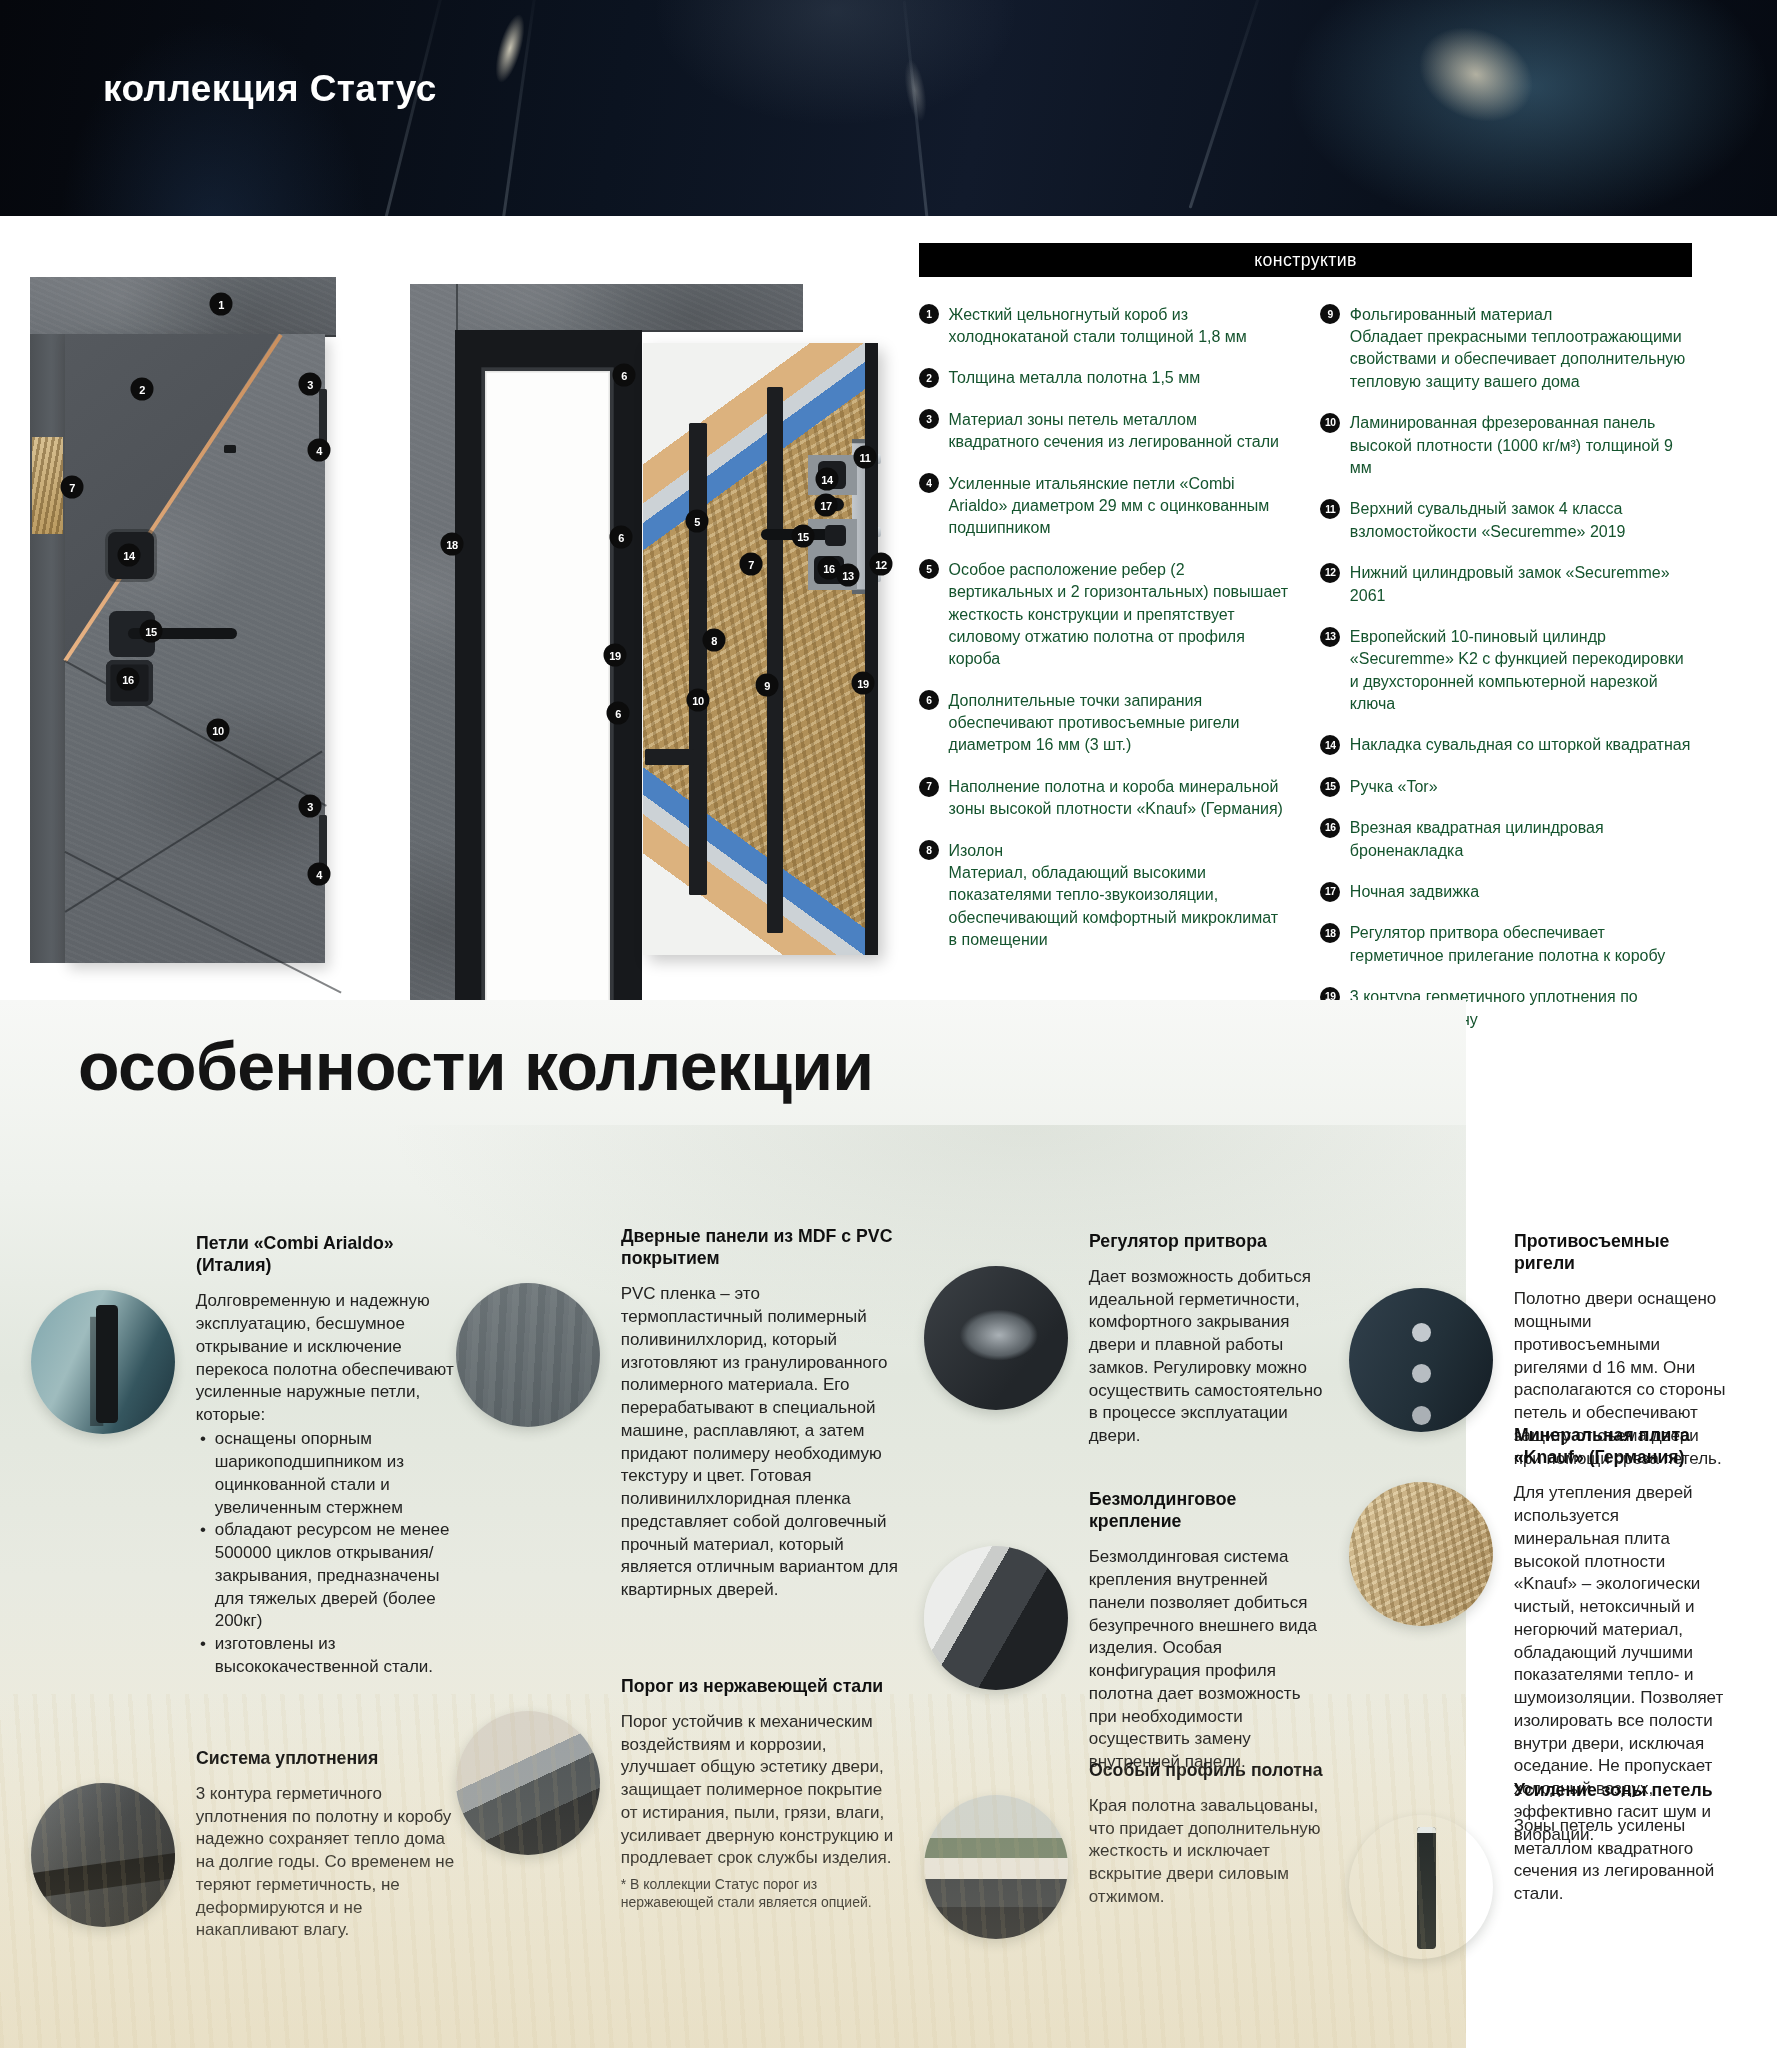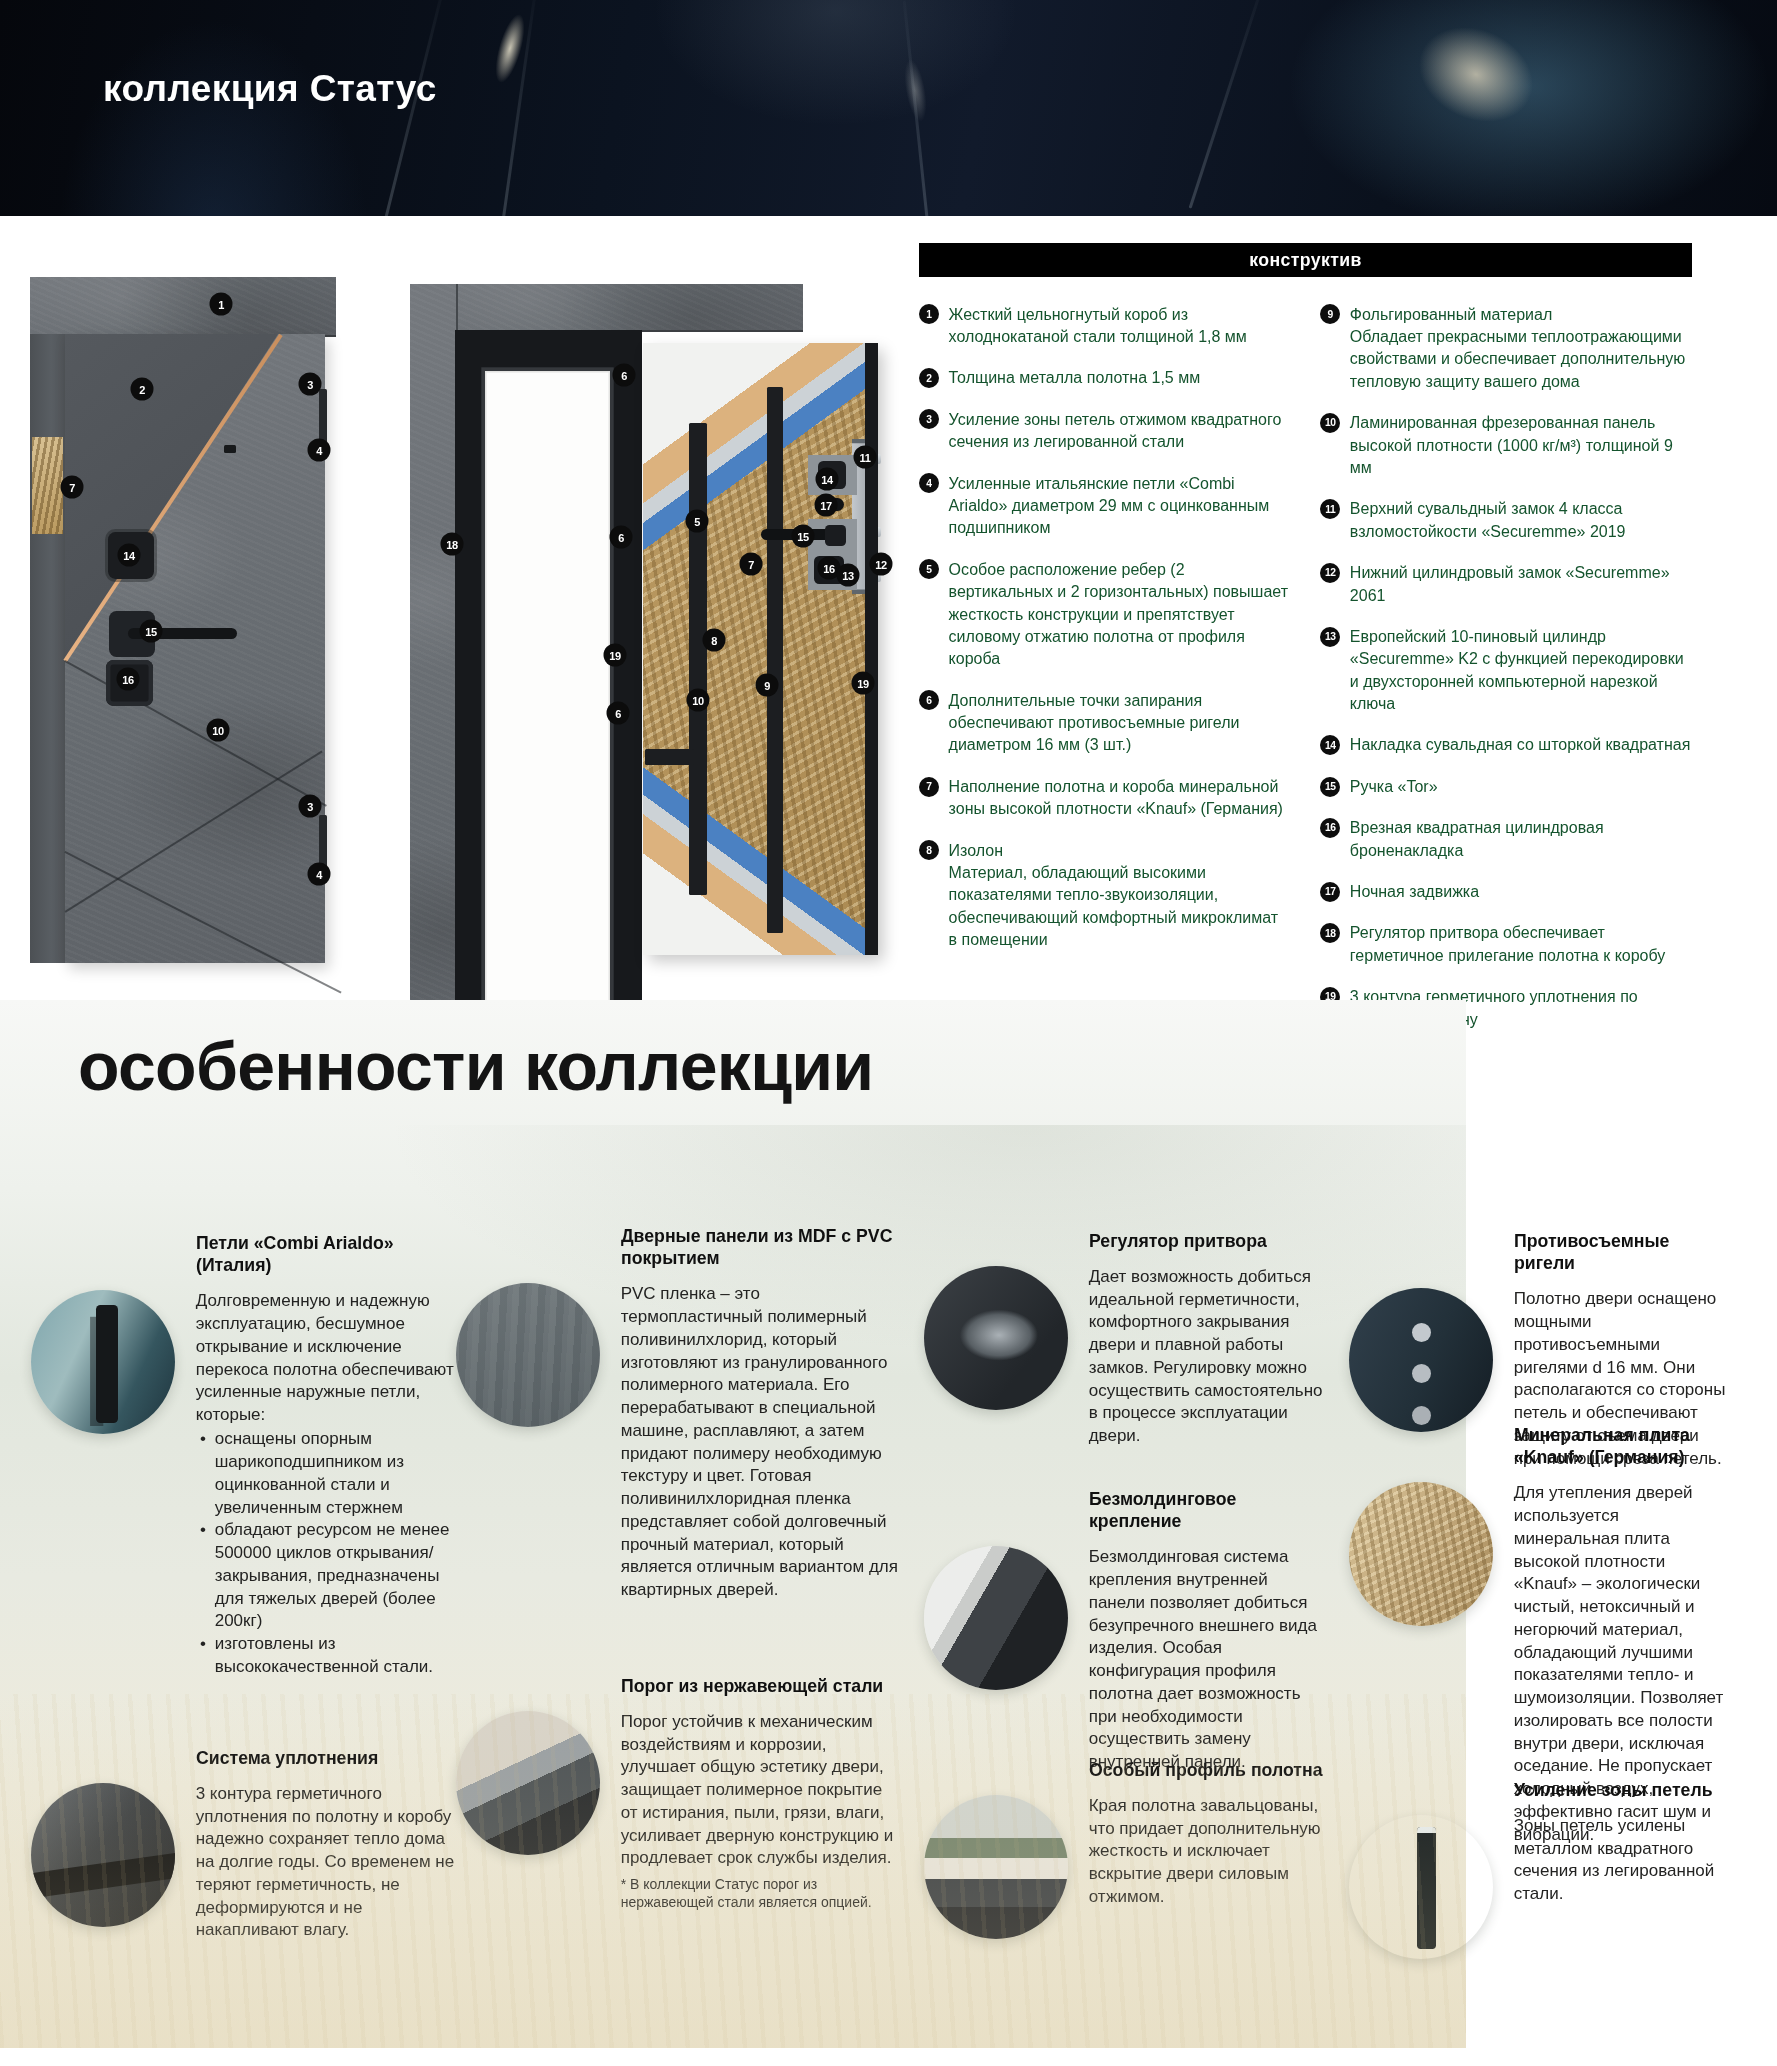"конструктив" .cbar span { font-weight: 700 -> 400 }
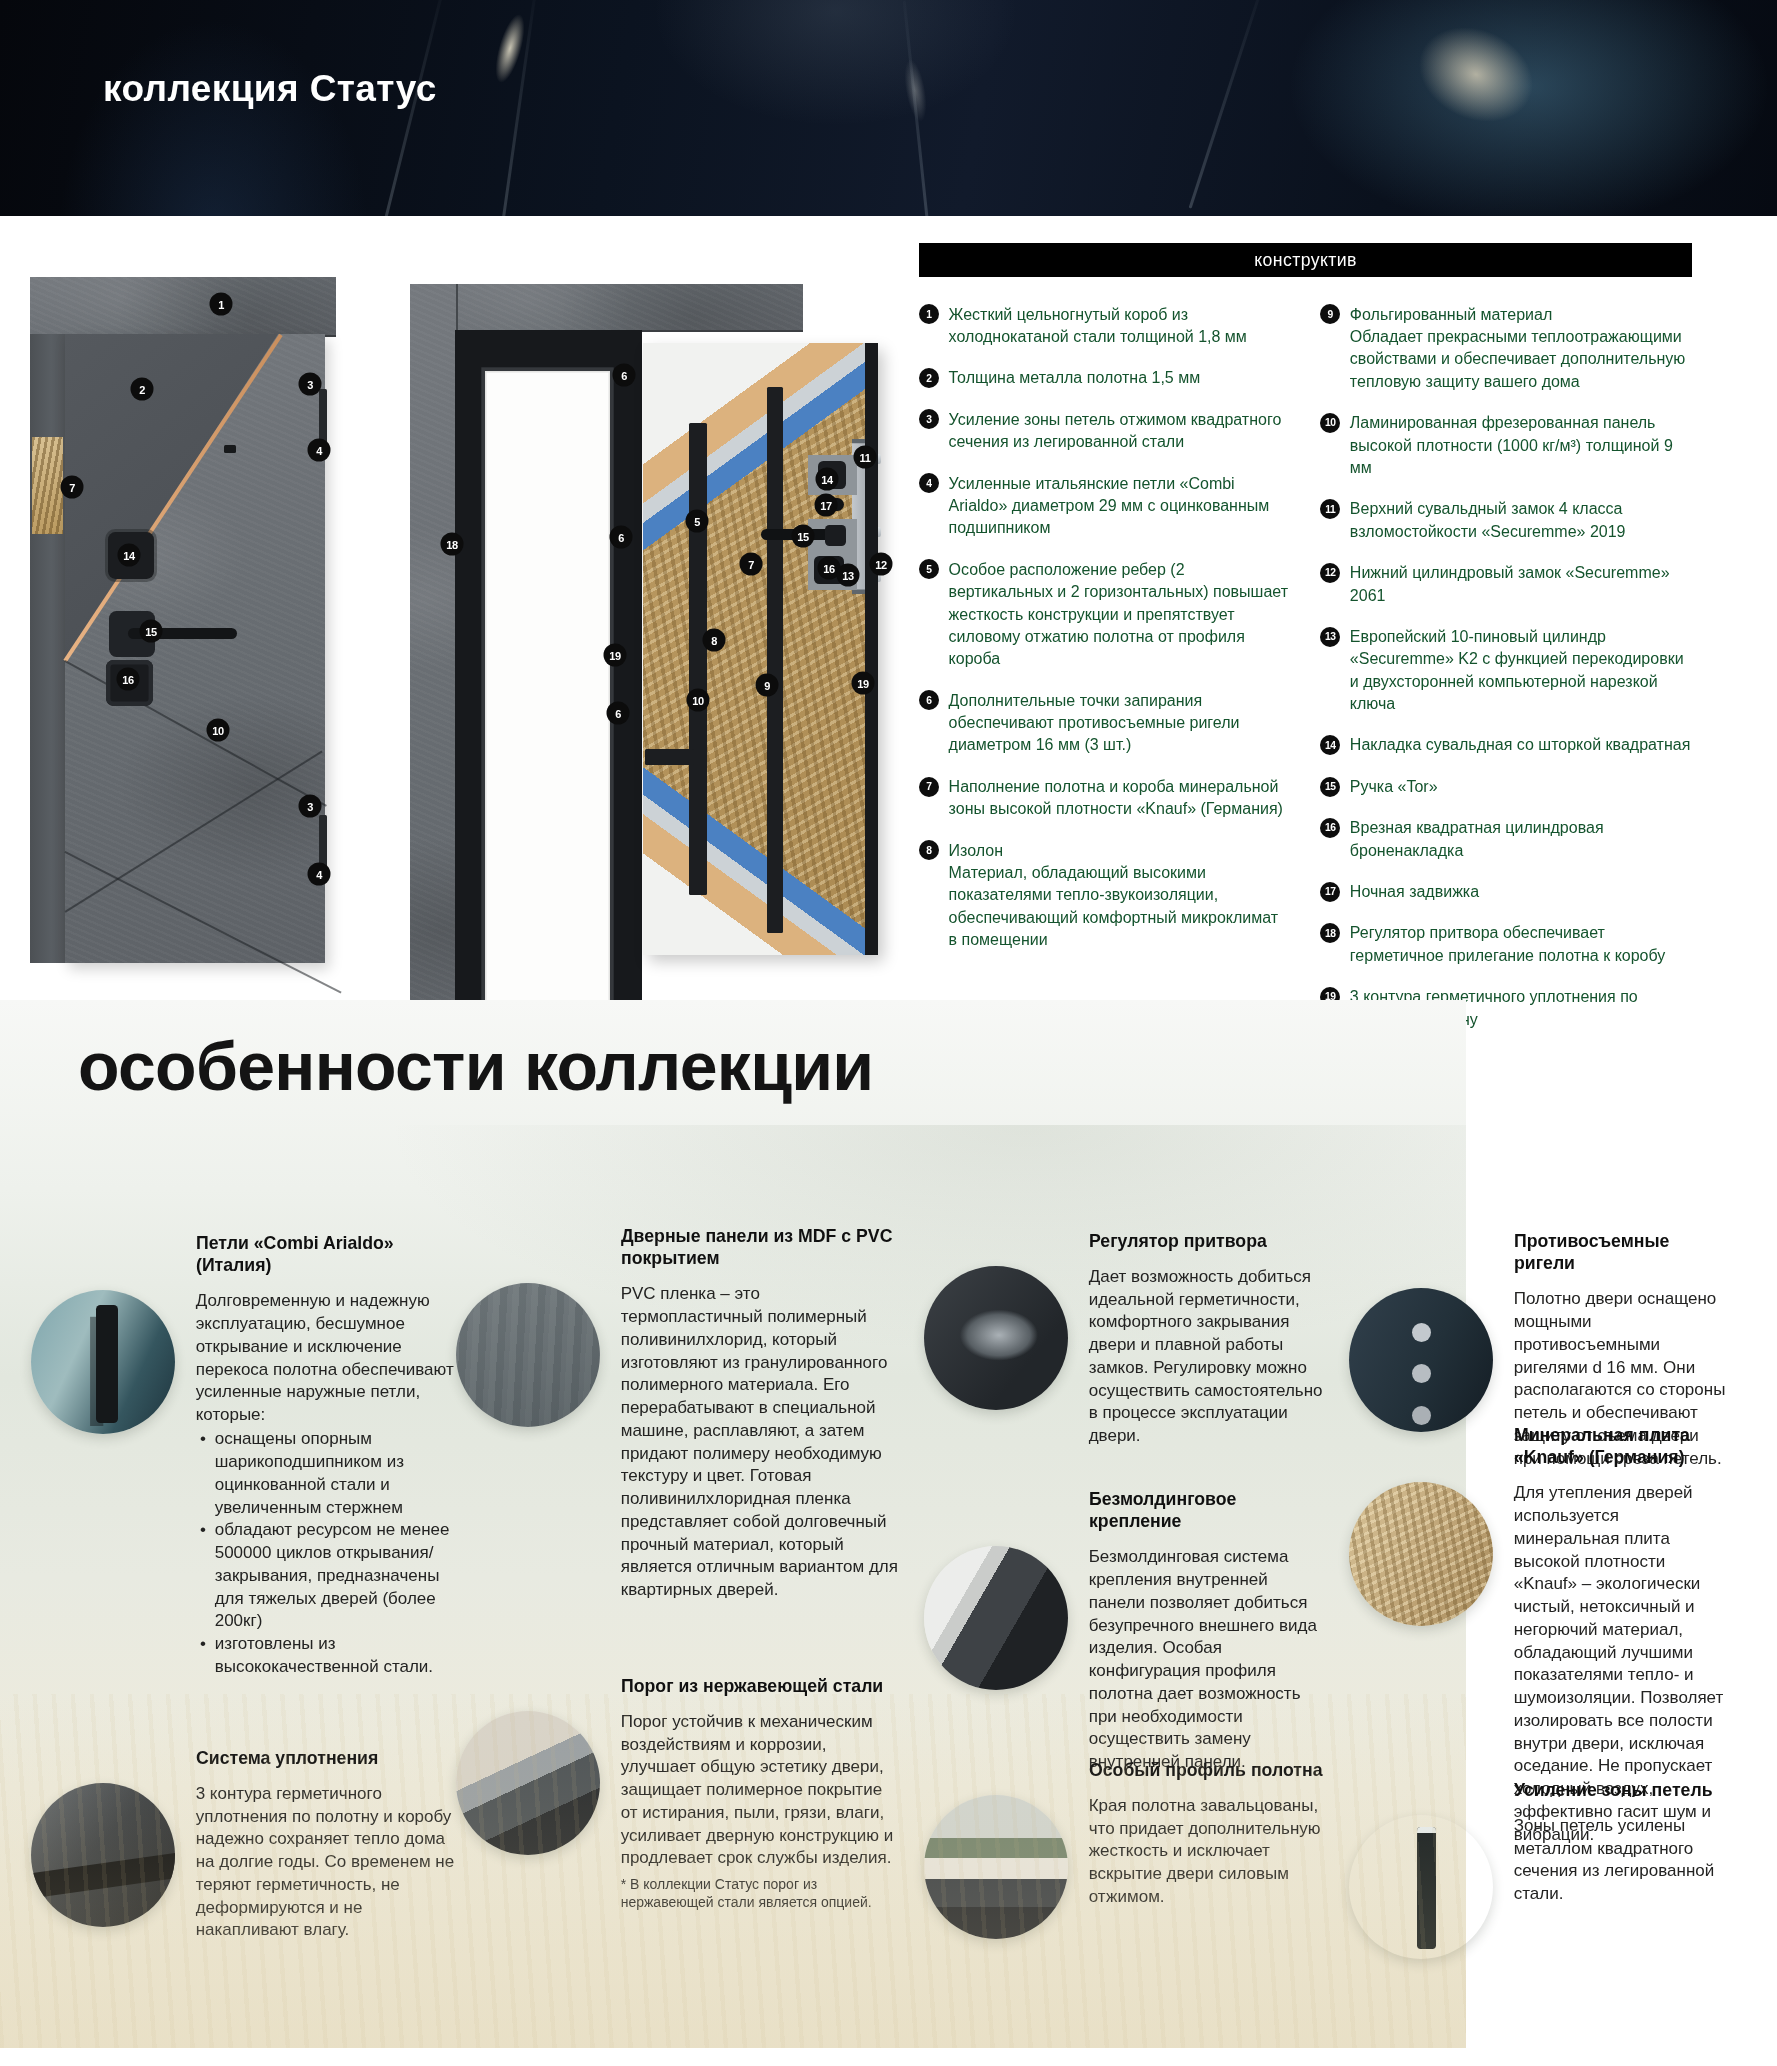"Усиление зоны петель отжимом квадратного" span.ctext { text: Усиление зоны петель отжимом -> Материал зоны петель металлом }
